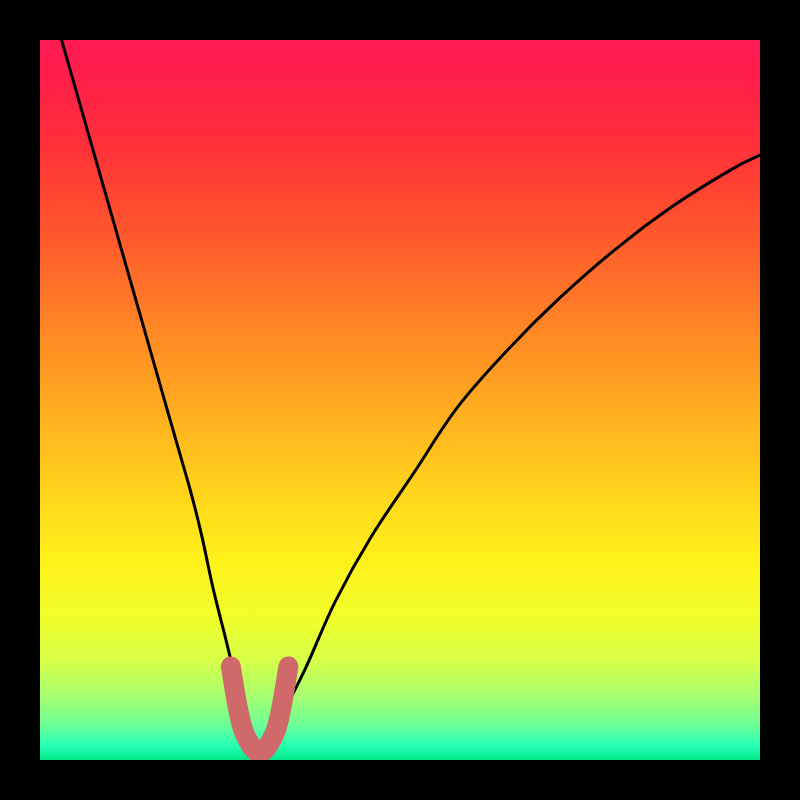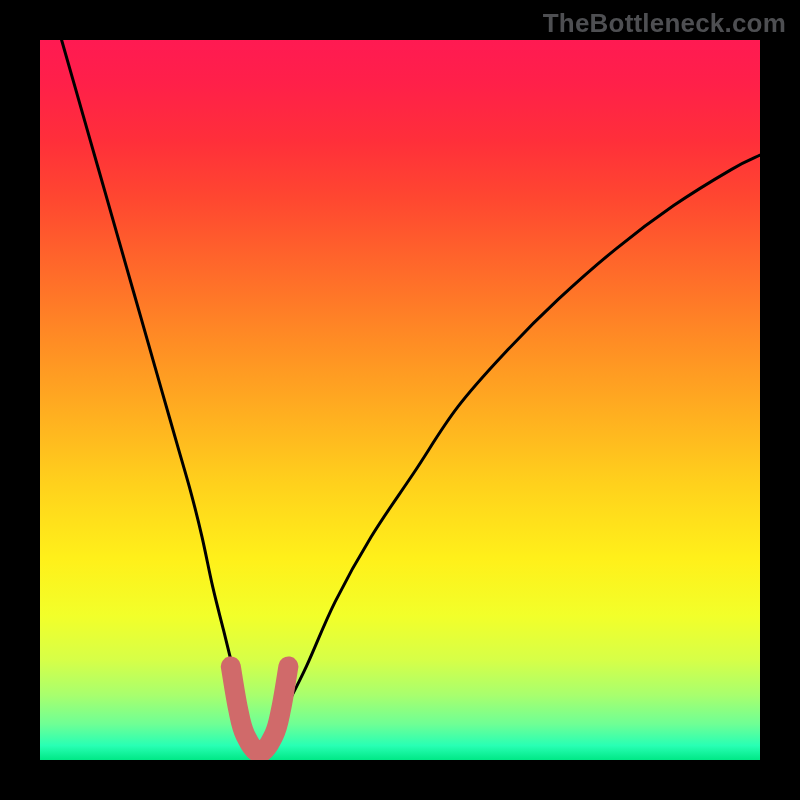"TheBottleneck.com" div.attrib { html: <div>TheBottleneck.com</div> -> none }
